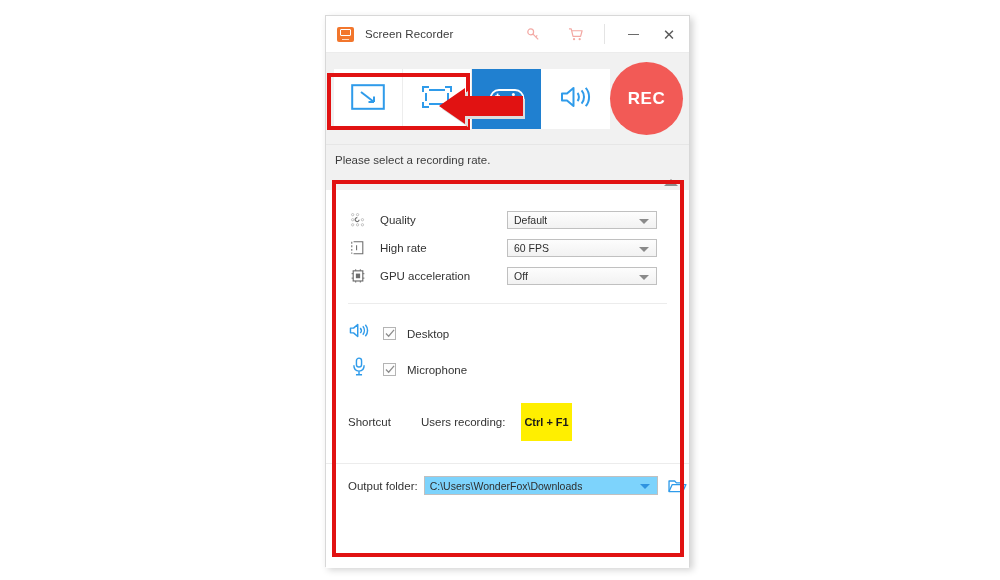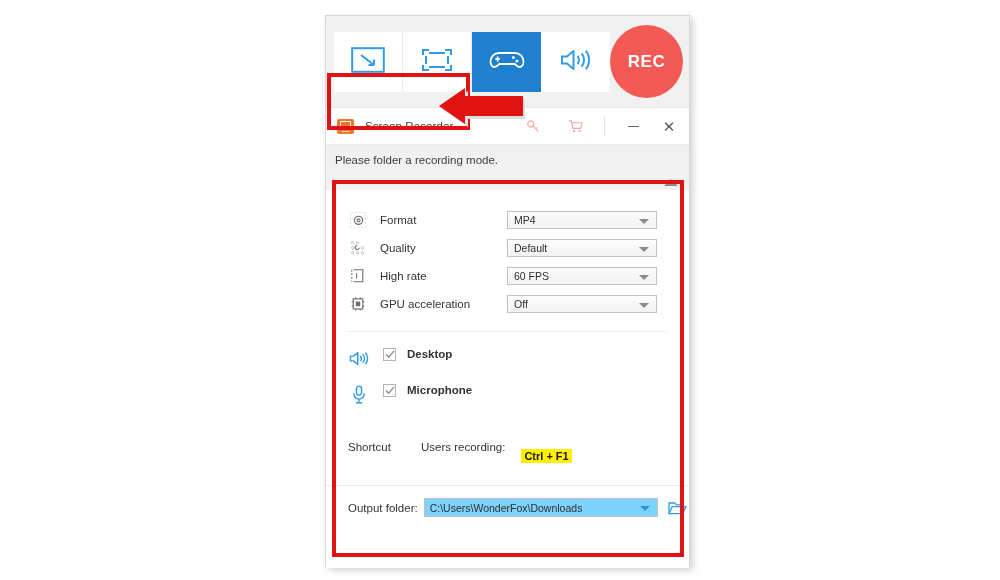"REC" div { order: before "Screen Recorder" -> after "Screen Recorder" }
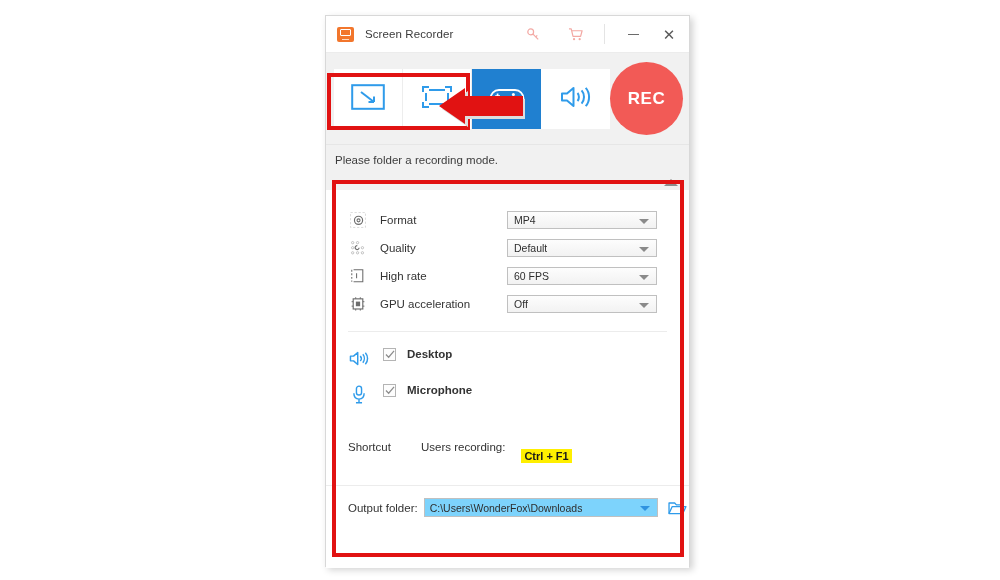"Please folder a recording mode." div { text: folder a recording mode -> select a recording rate }
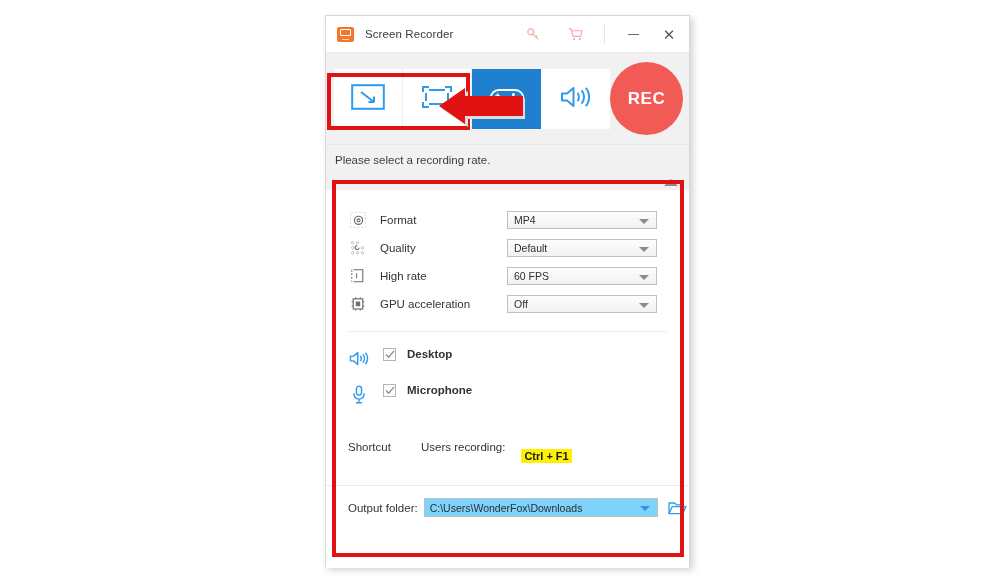"Format" div.setting-row { html: <div> <span> <svg> <rect></rect> <circle></circle> <circle></circle> </svg> </span> <span>Format</span> <span> <span>MP4</span> <span></span> </span> </div> -> none }
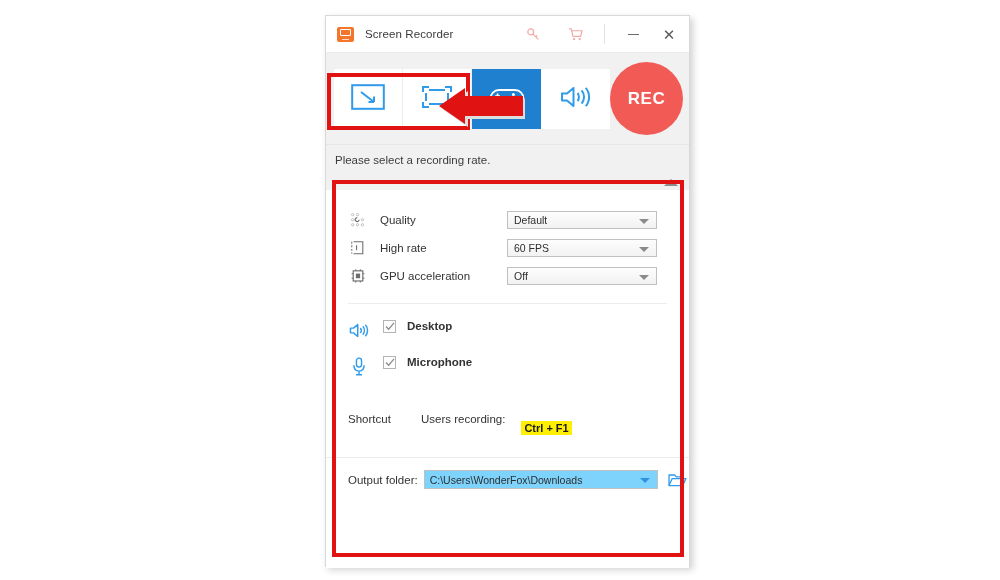"Desktop" .audio-head { align-items: flex-start -> flex-end; font-weight: bold -> none }
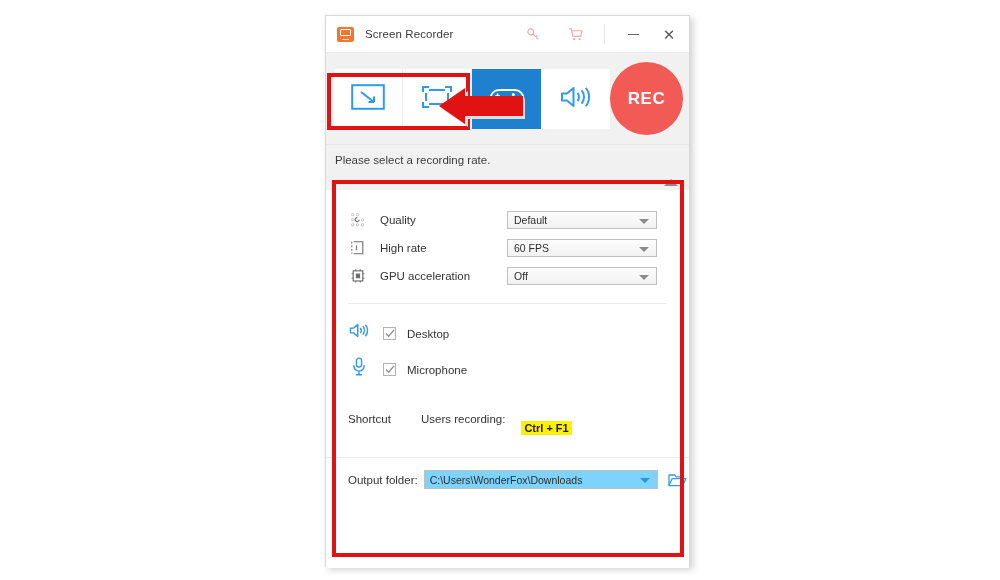"Ctrl + F1" #shortcut-key { margin-top: 18px -> none; padding: 1px 3px -> 13px 3px }
